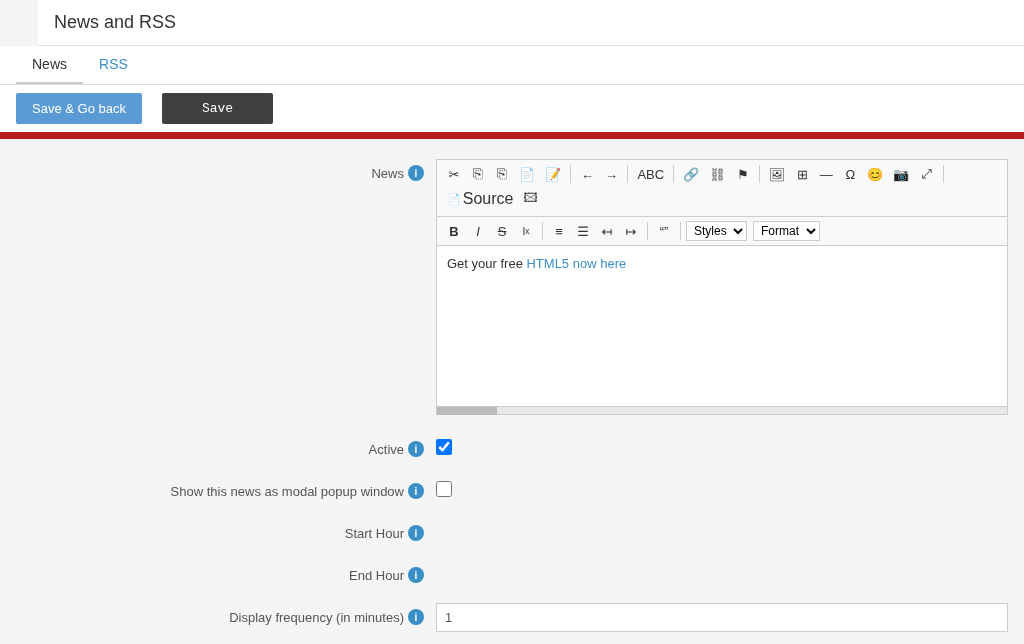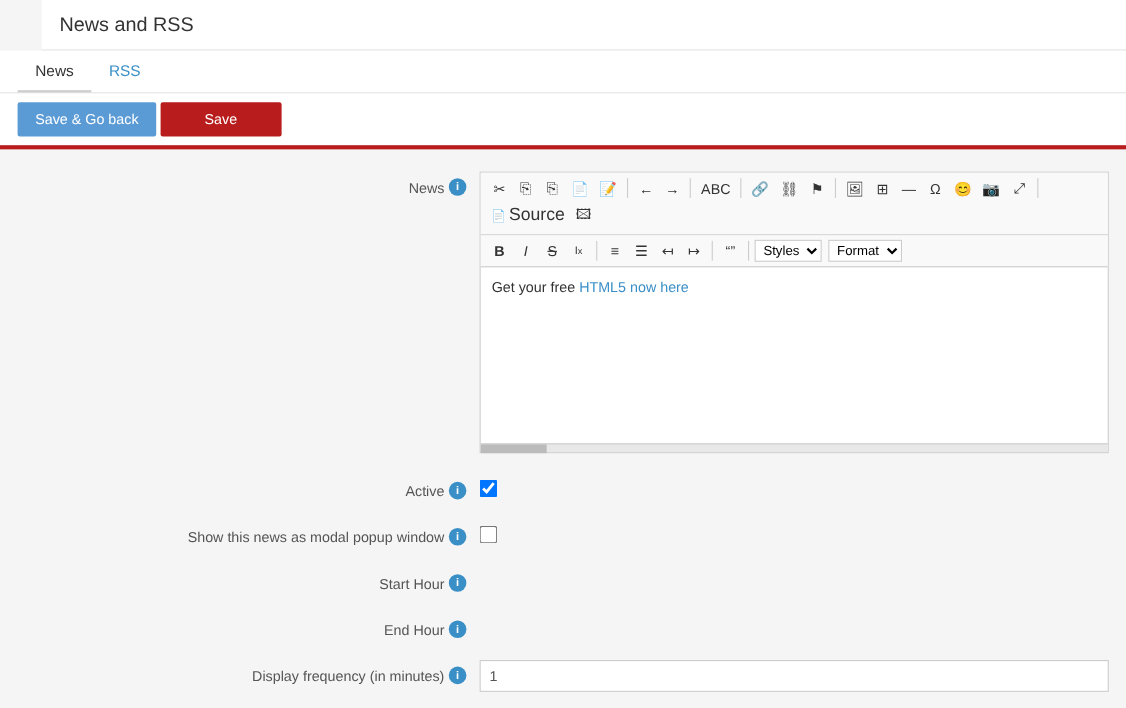"Save & Go back" .action-bar { border-bottom: 4px solid #b91c1c -> 7px solid #b91c1c; gap: 4px -> 20px }
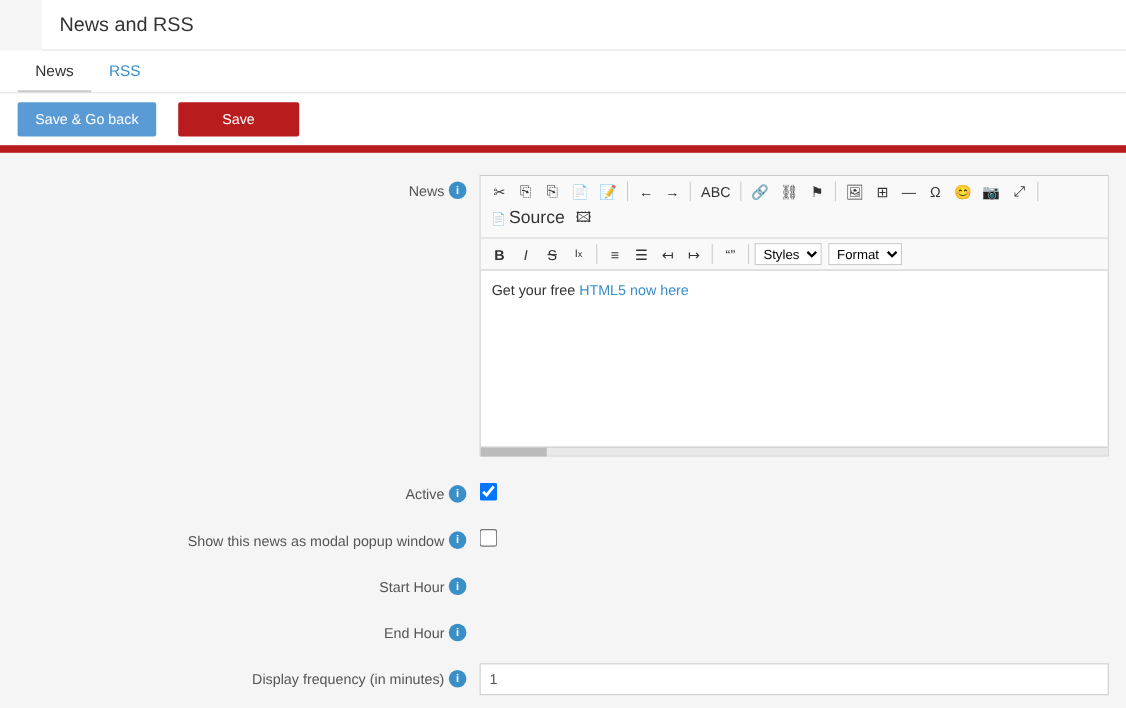"Save" .btn-save { background: #b91c1c -> #404040; font-family: none -> Liberation Mono, monospace }
